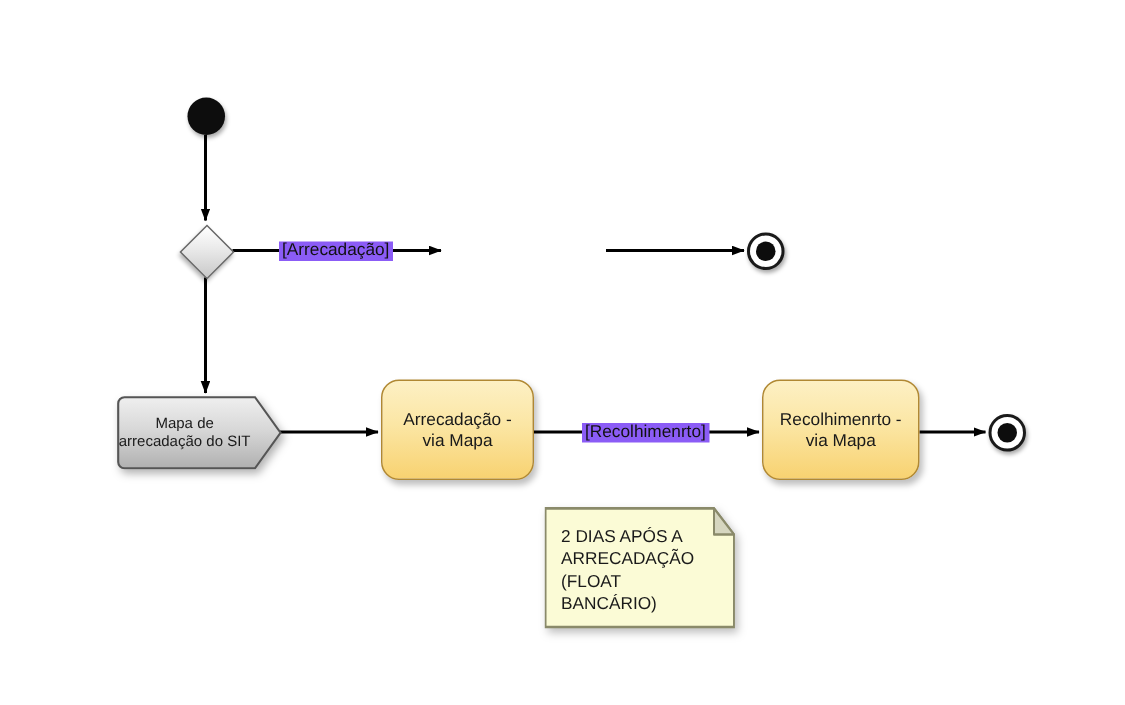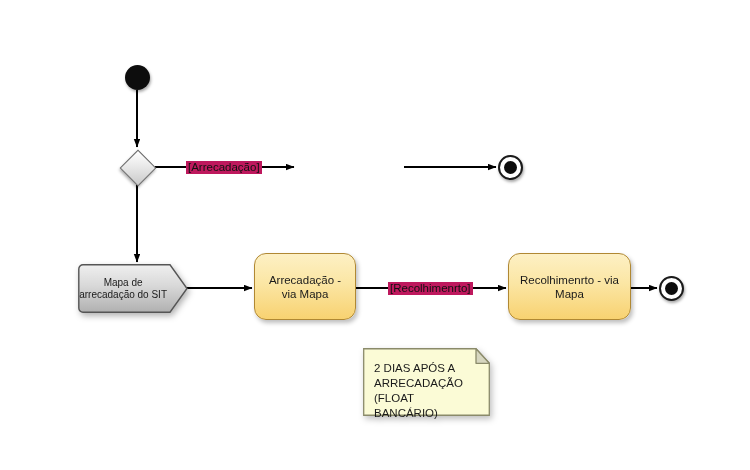"[Arrecadação]" .edge-label { background: #be185d -> #8b5cf6 }
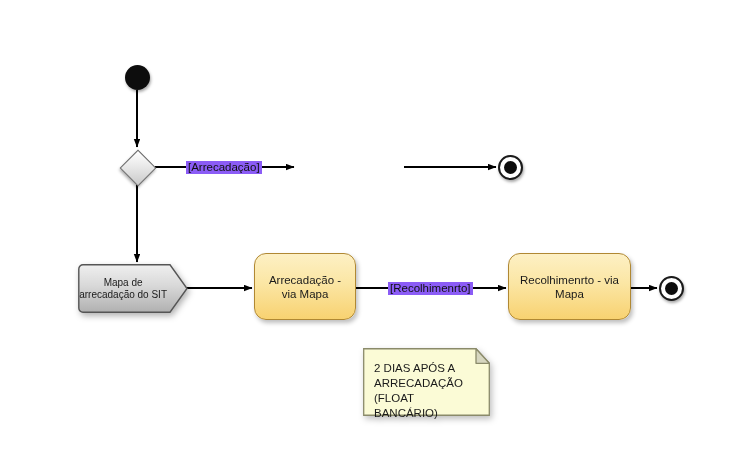"Recolhimenrto - via Mapa" div.node { width: 123px -> 105px }
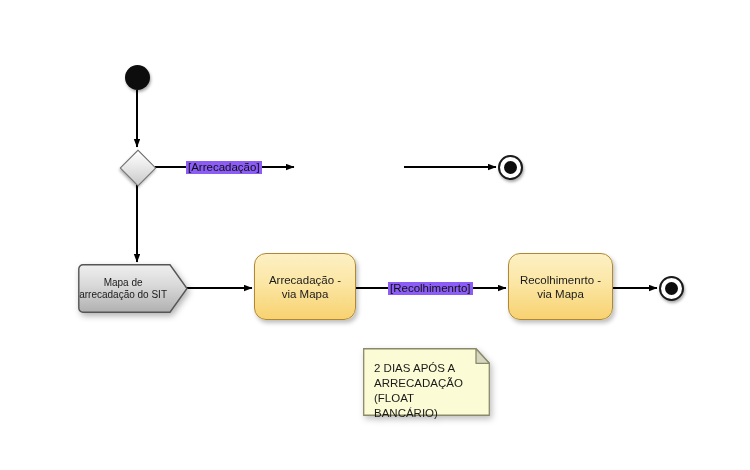"2 DIAS APÓS A ARRECADAÇÃO" div.node { height: 68px -> 81px; margin-top: 10px -> none }
